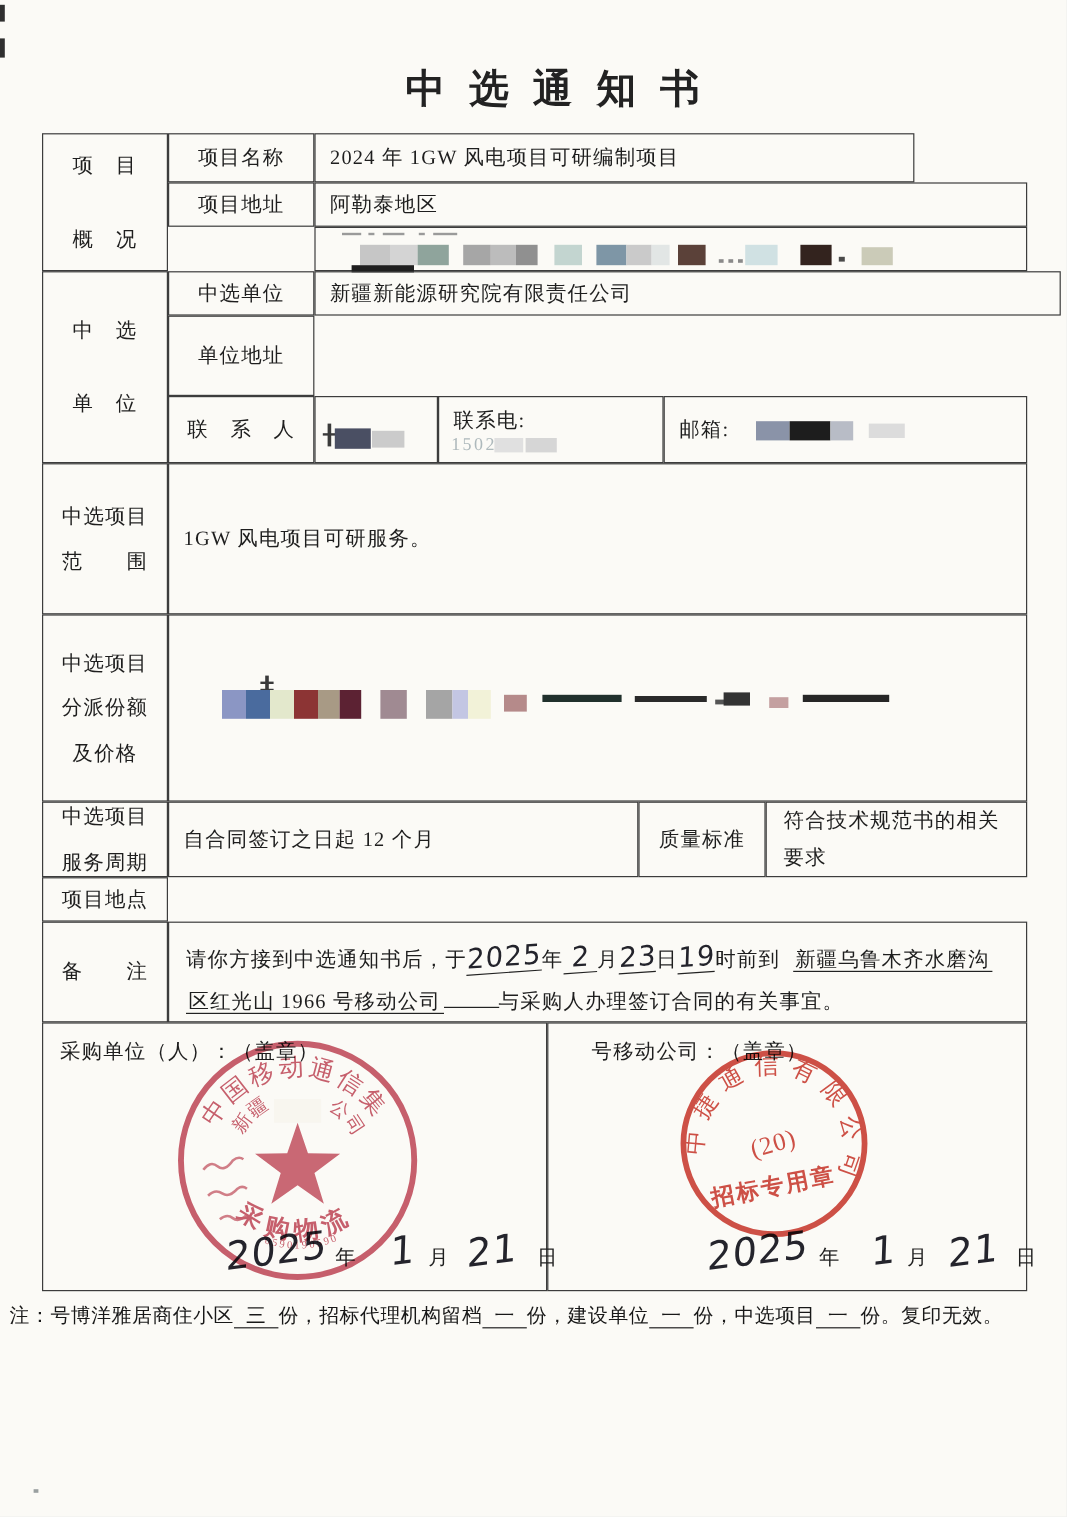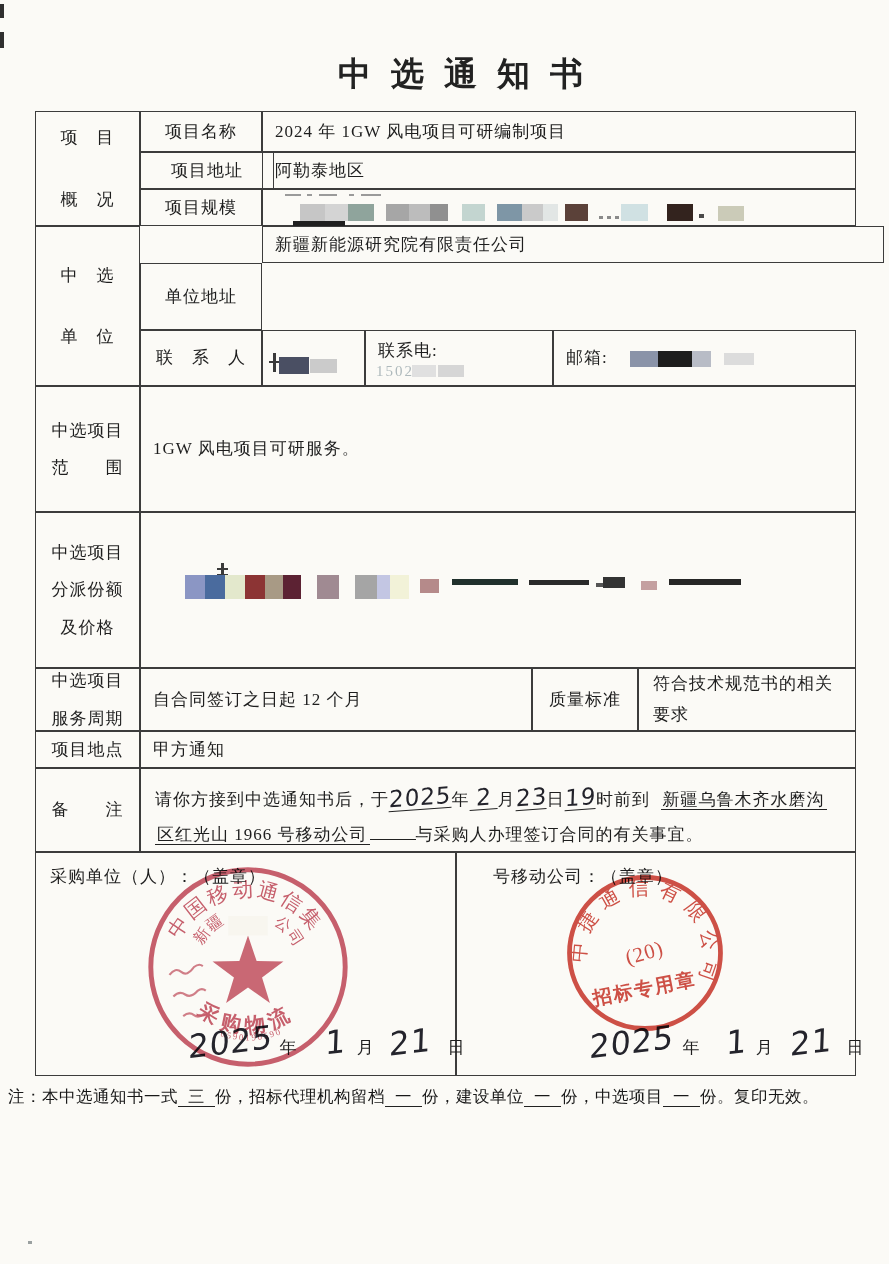"2024 年 1GW 风电项目可研编制项目" div.cell { width: 594px -> 500px }
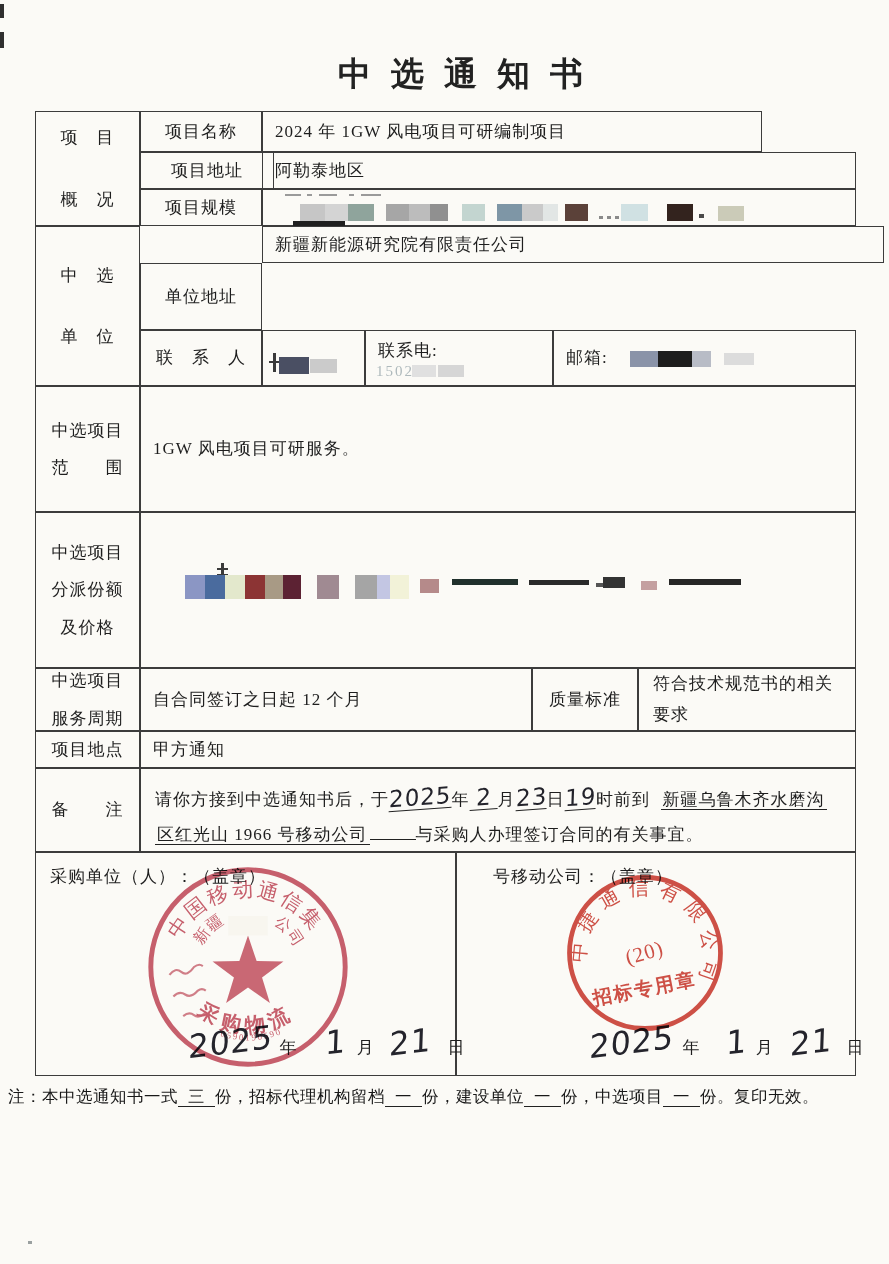"项目地址" div.cell { width: 134px -> 122px }
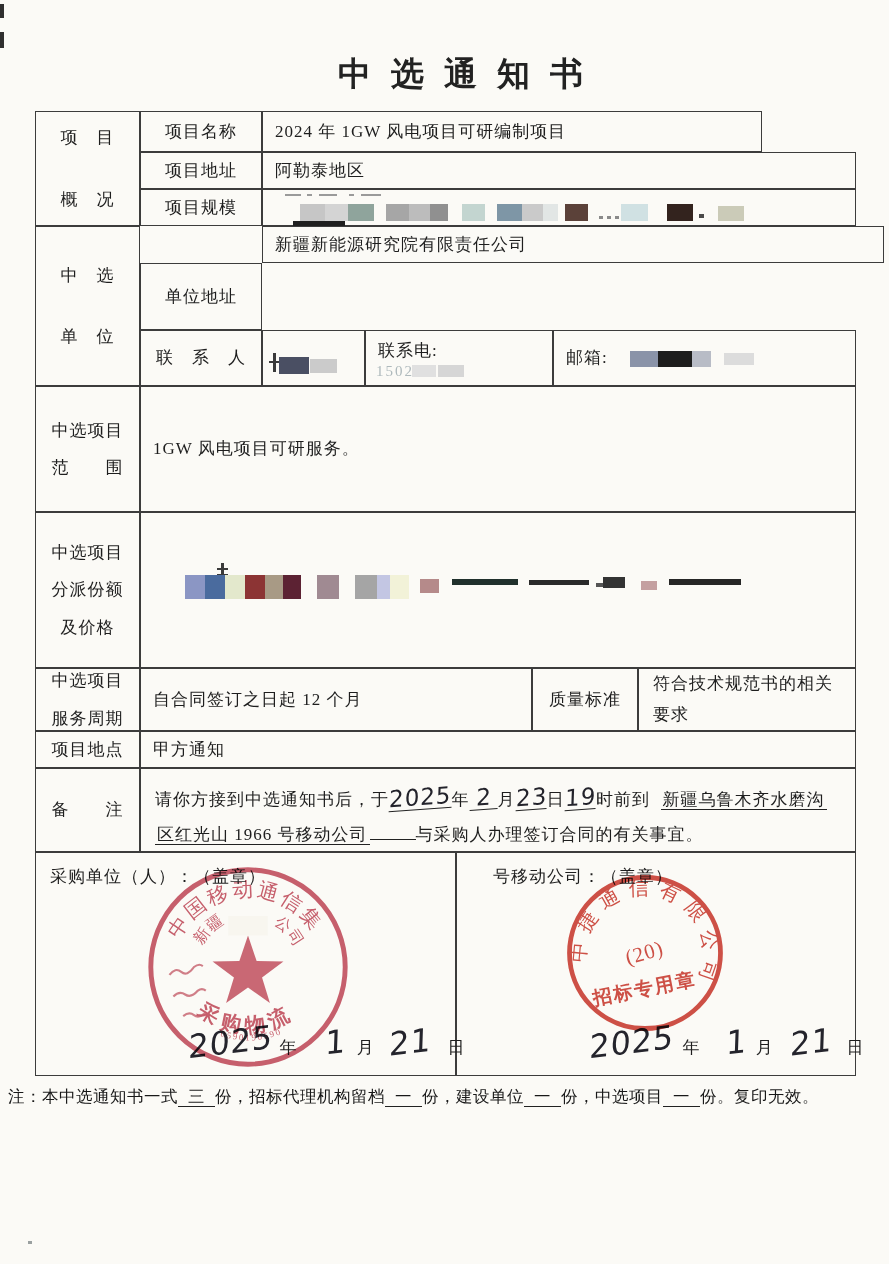"项目规模" div.cell { html: <div>项目规模</div> -> none }
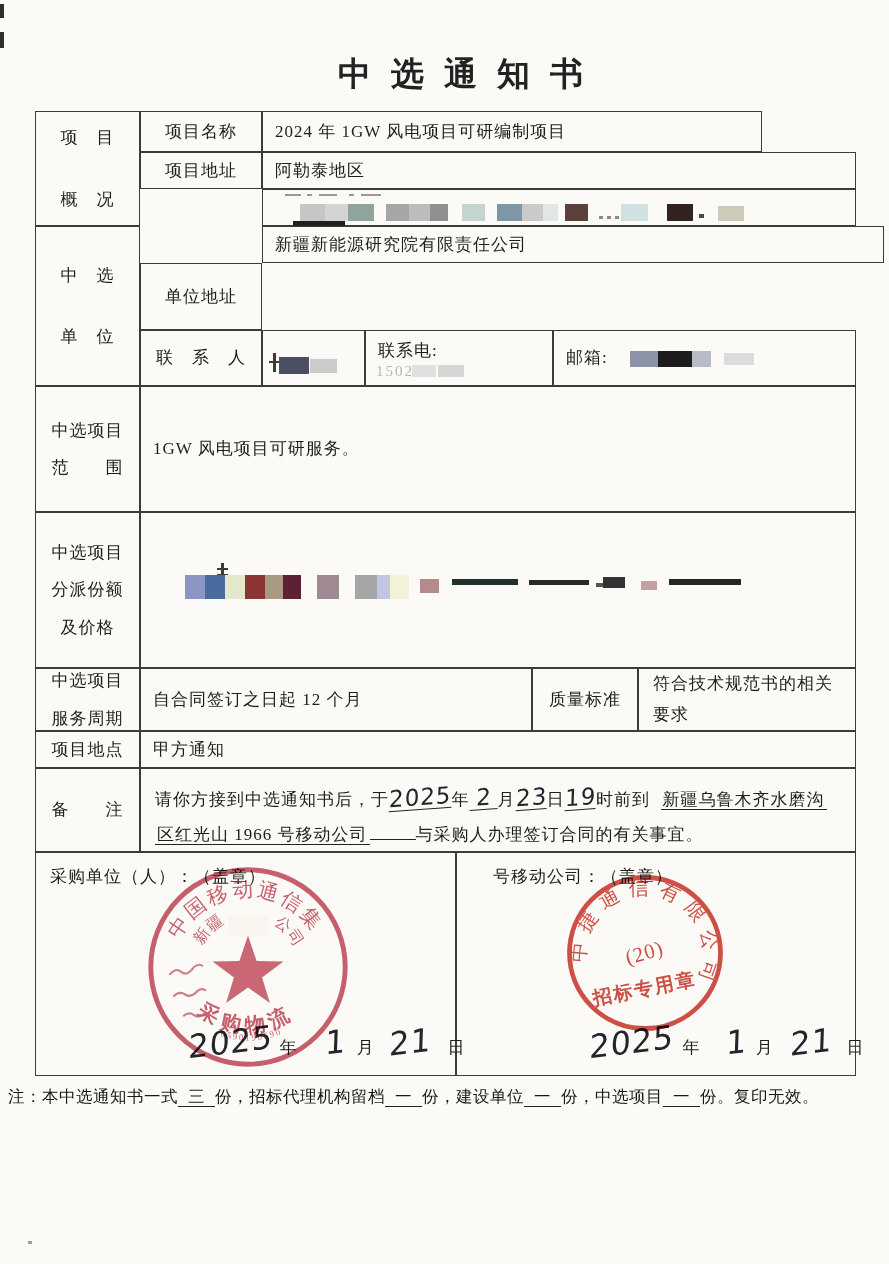"中选单位" div.cell { html: none -> <div>中选单位</div> }
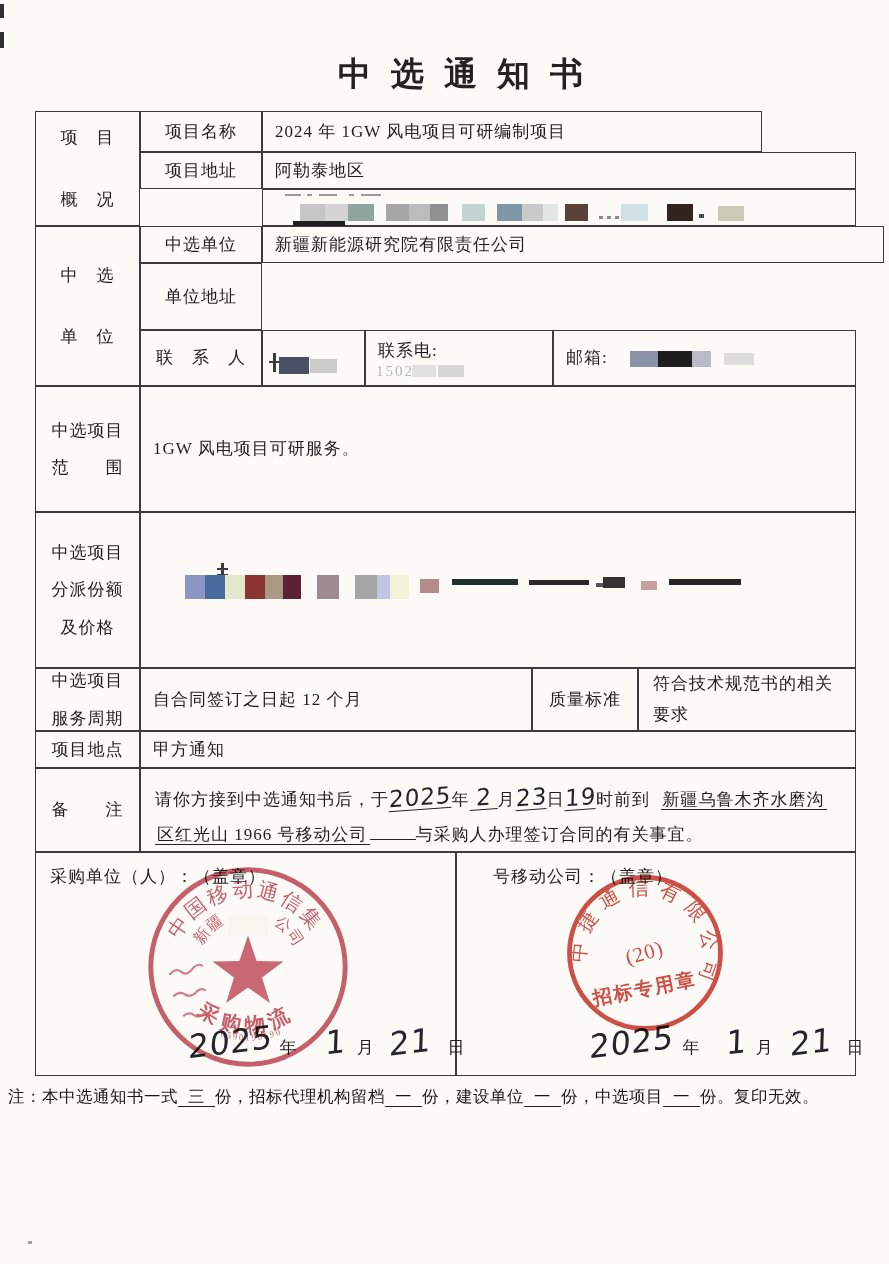"甲方通知" div.cell { html: <div>甲方通知</div> -> none }
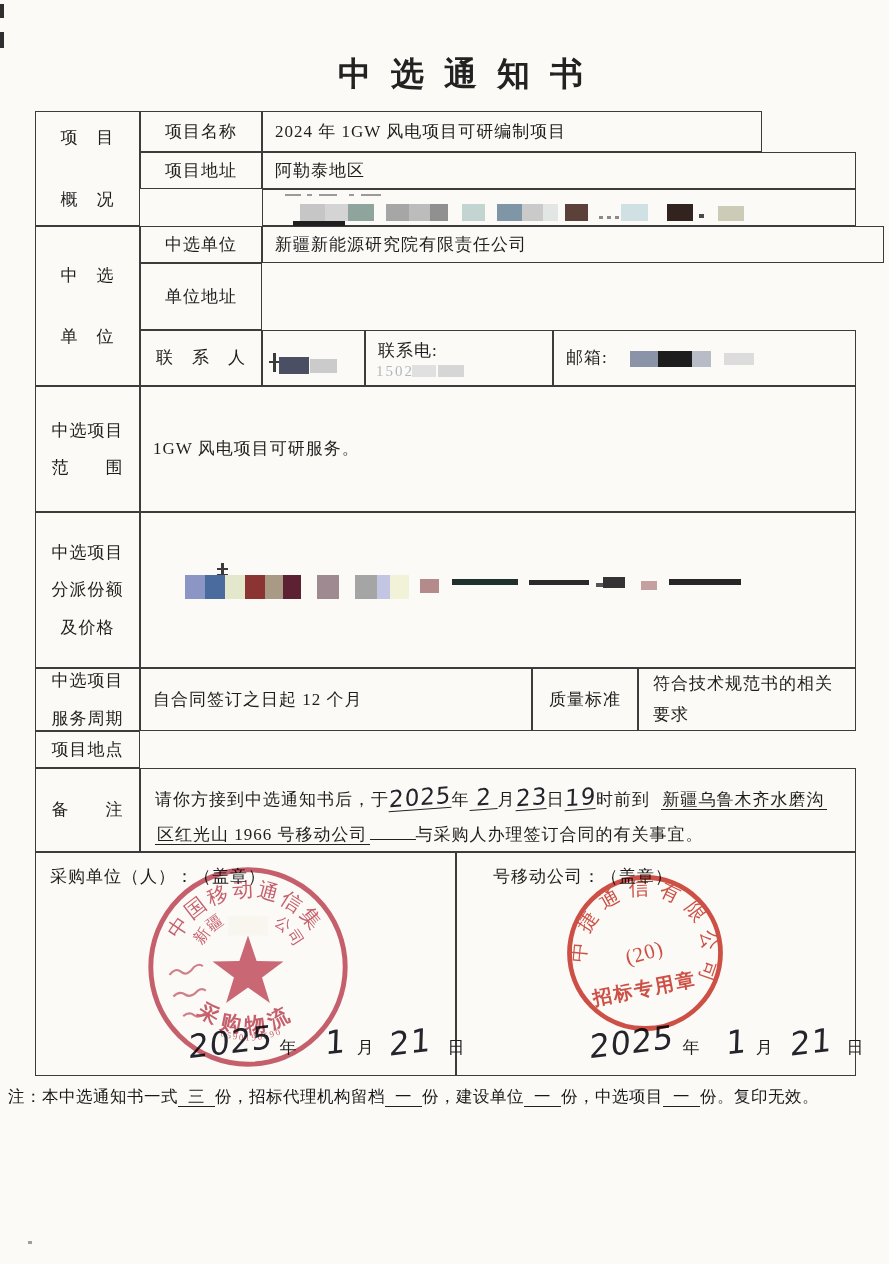"注：本中选通知书一式" span { text: 本中选通知书一式 -> 号博洋雅居商住小区 }
